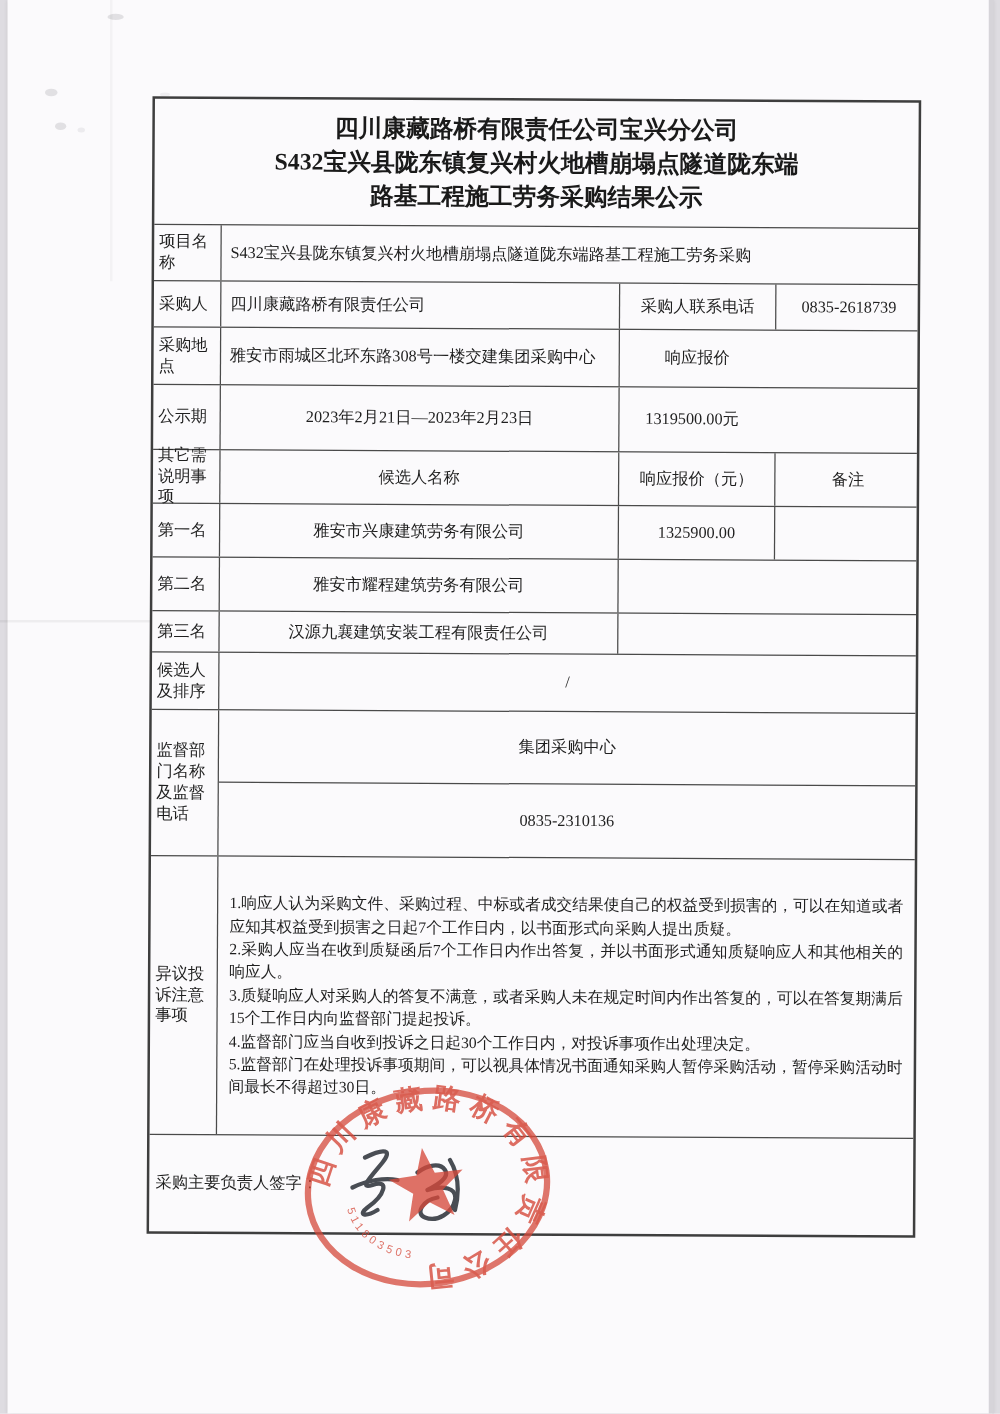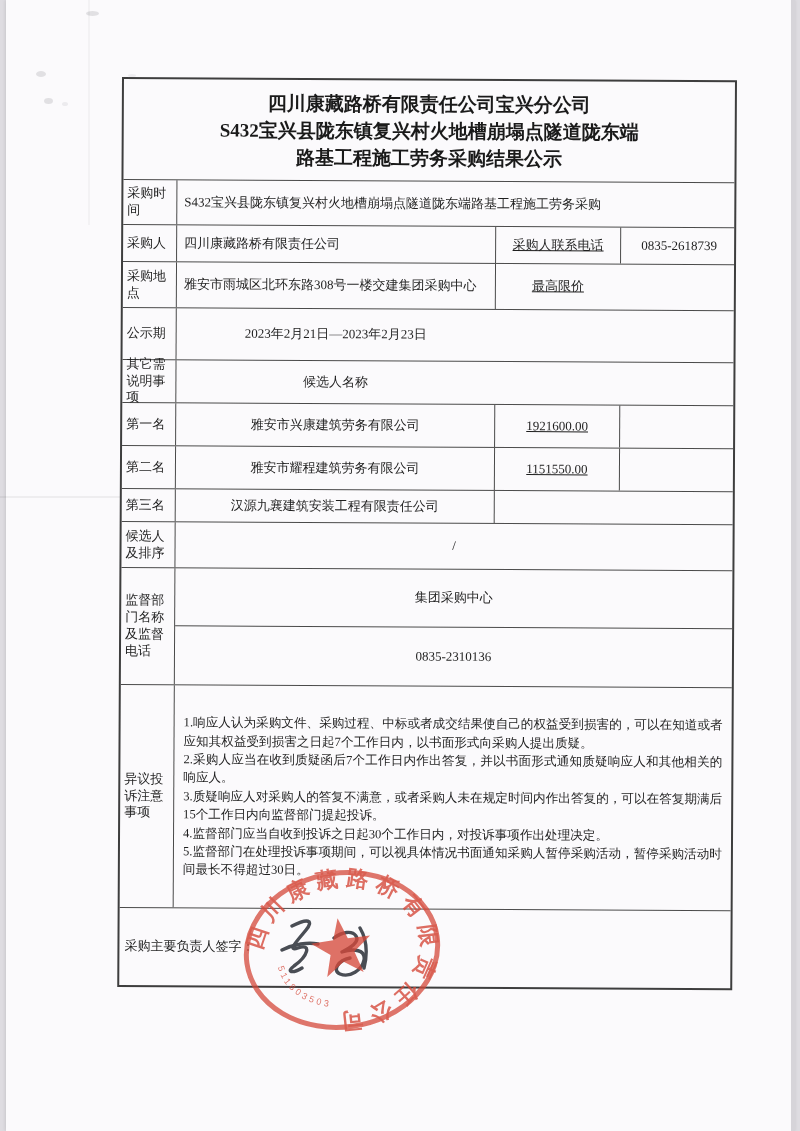"采购时间" div.cell { text: 采购时间 -> 项目名称 }
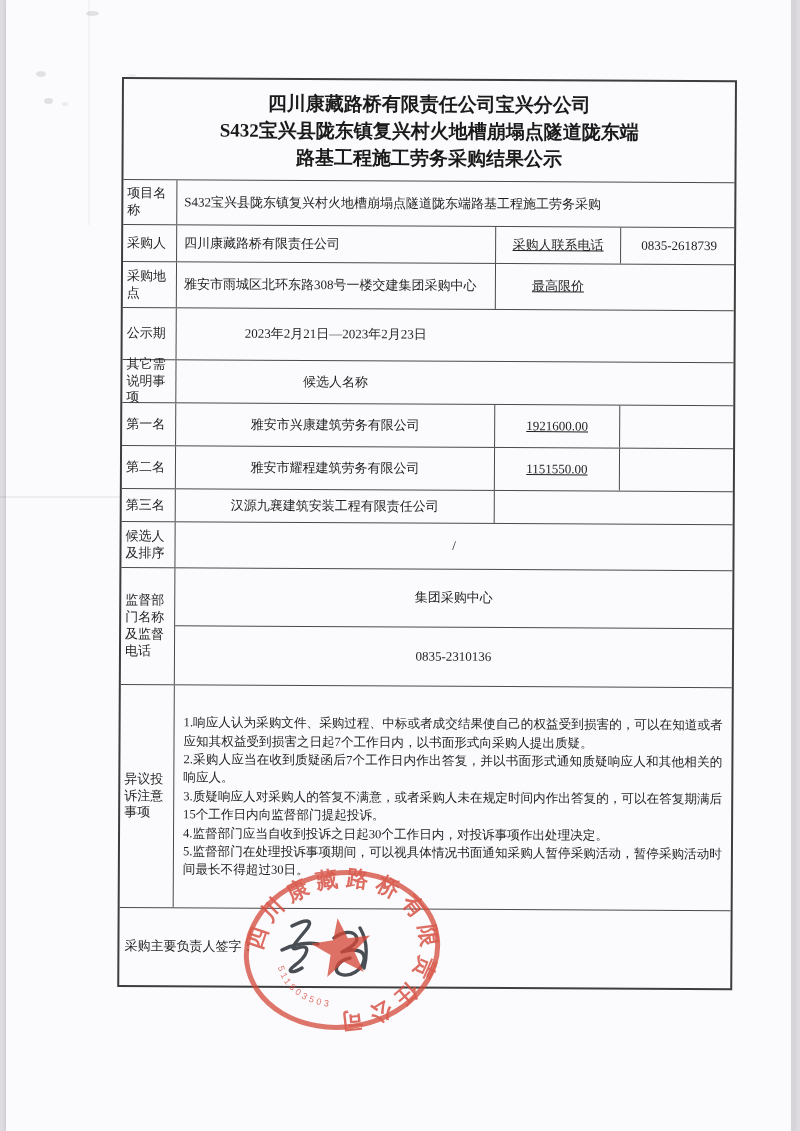"采购人联系电话" .c3 { text-decoration: underline -> none }
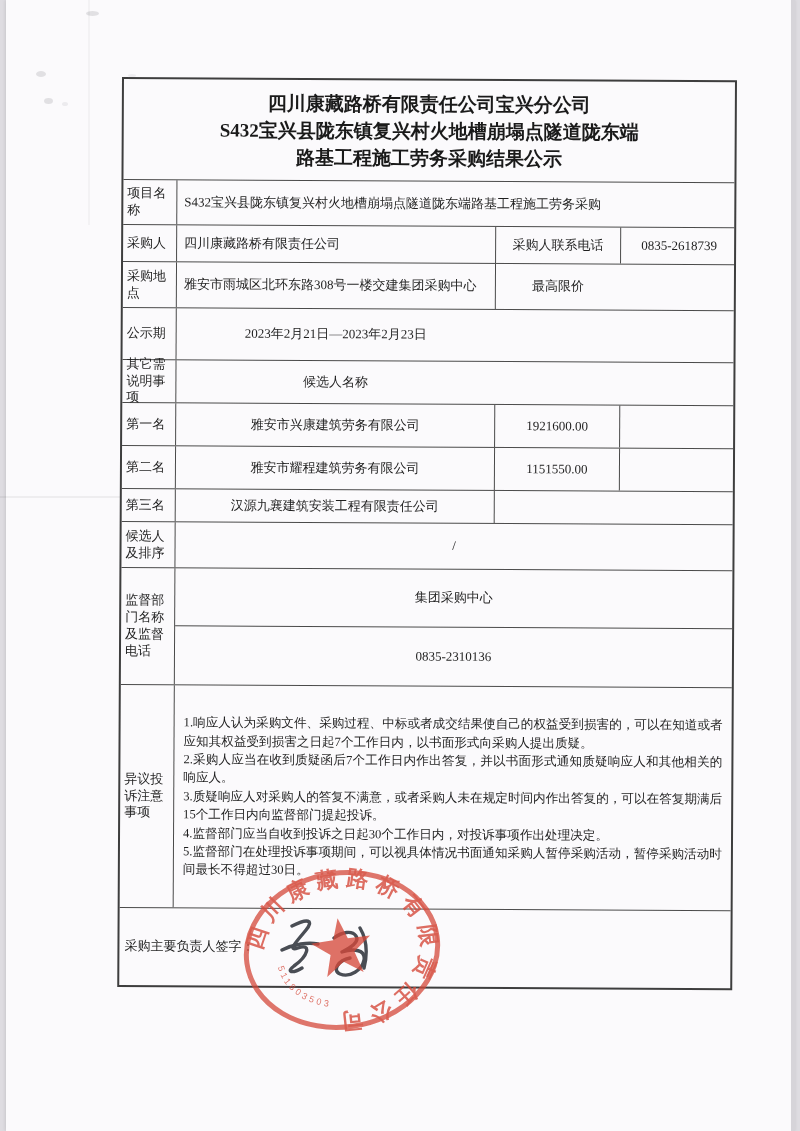"最高限价" div.cell { text: 最高限 -> 响应报 }
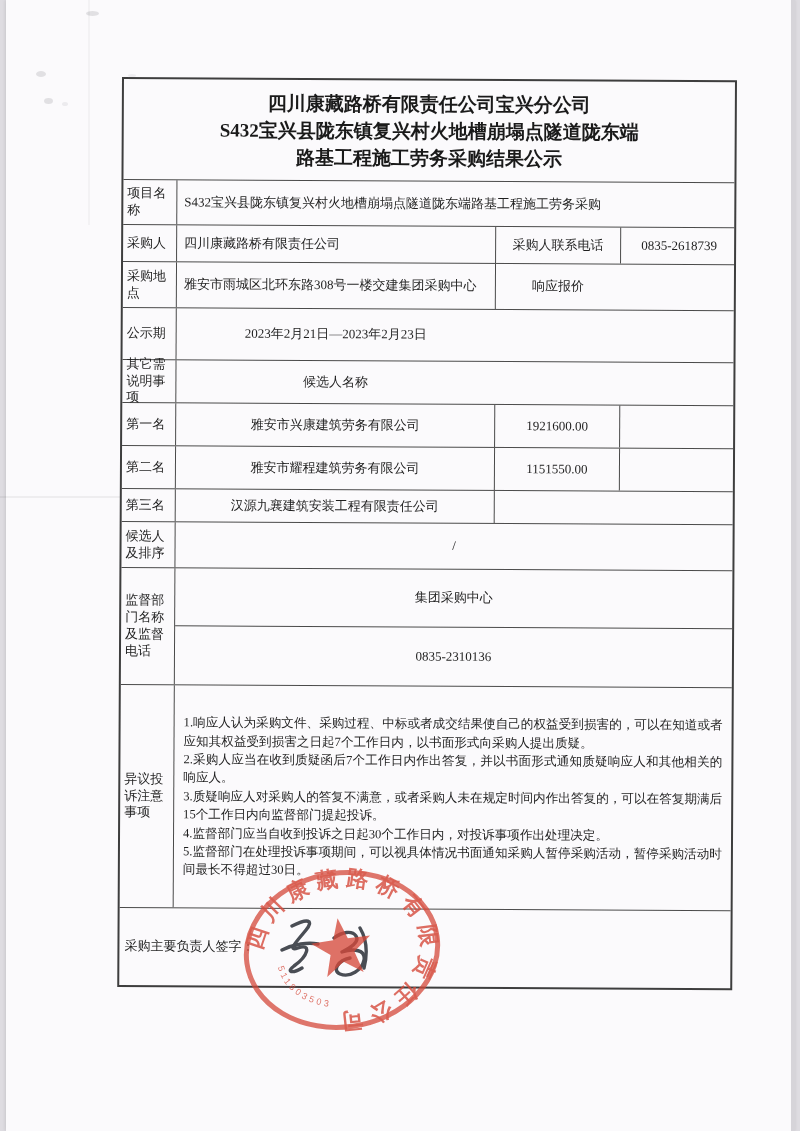"1319500.00元" div.cell { html: none -> <div>1319500.00元</div> }
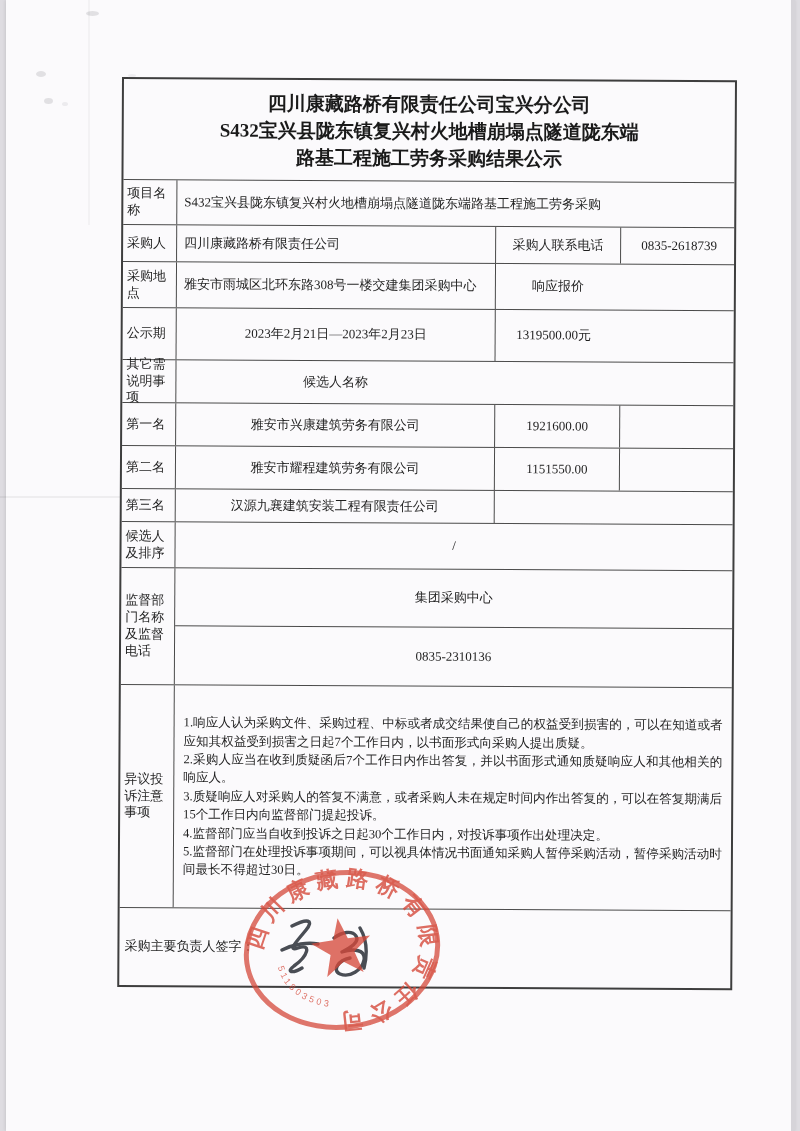"响应报价（元）" div.cell { html: none -> <div>响应报价（元）</div> }
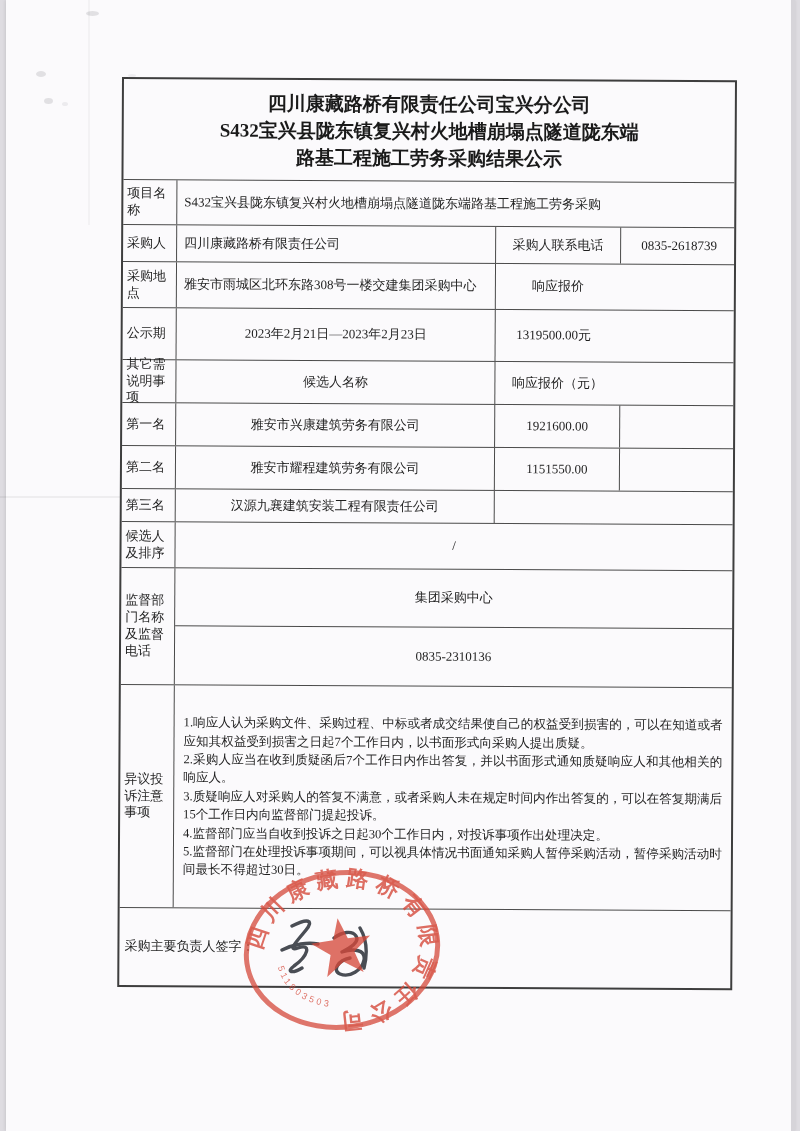"备注" div.cell { html: none -> <div>备注</div> }
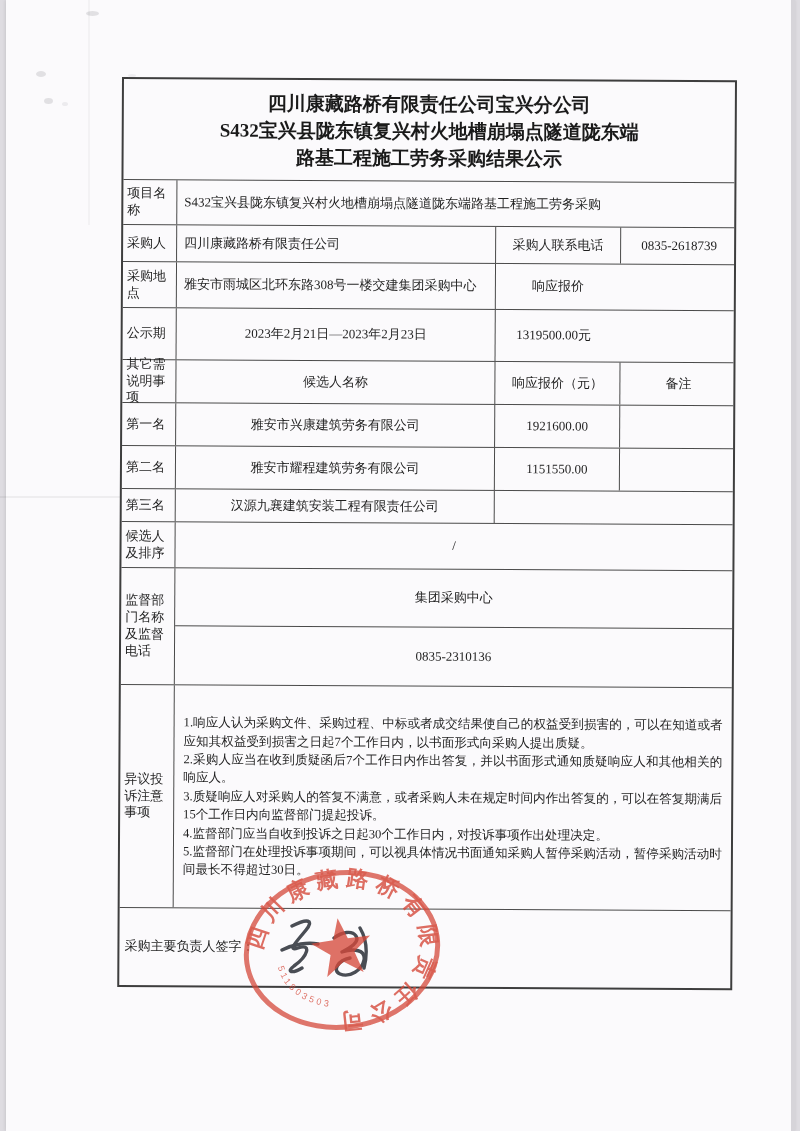"1921600.00" div.cell { text: 1921600.00 -> 1325900.00 }
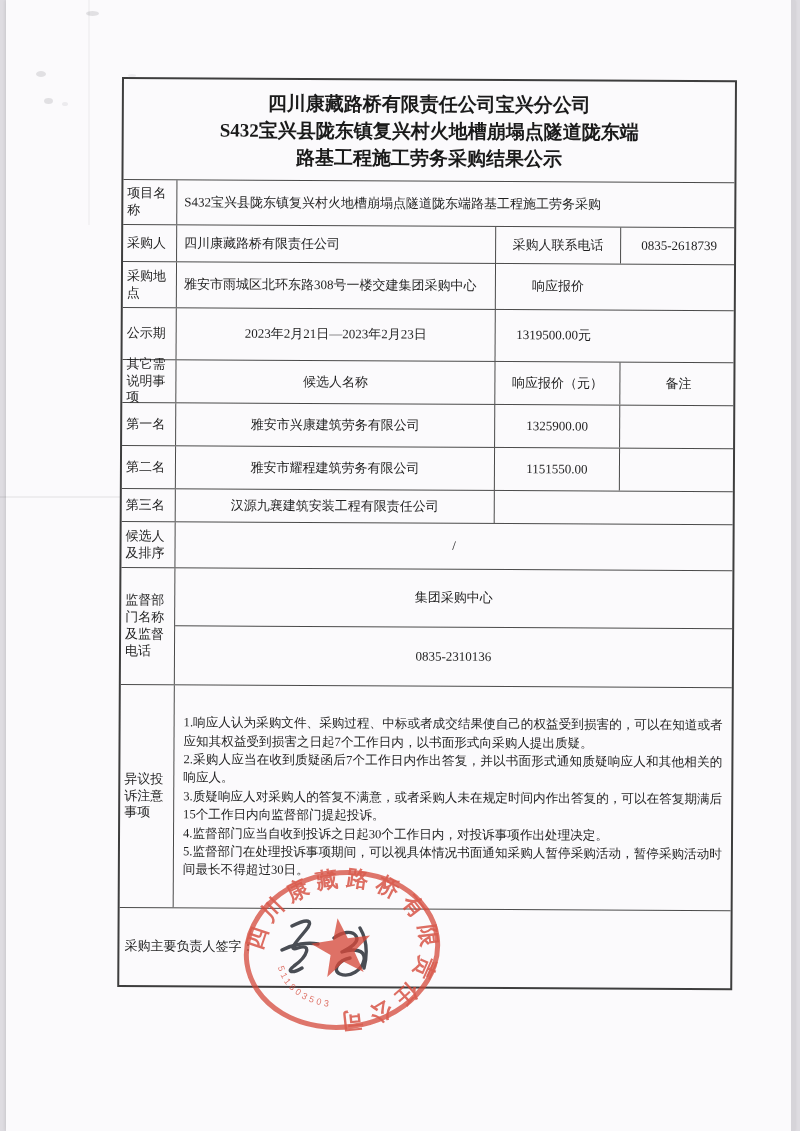"1151550.00" div.cell { html: <div>1151550.00</div> -> none }
